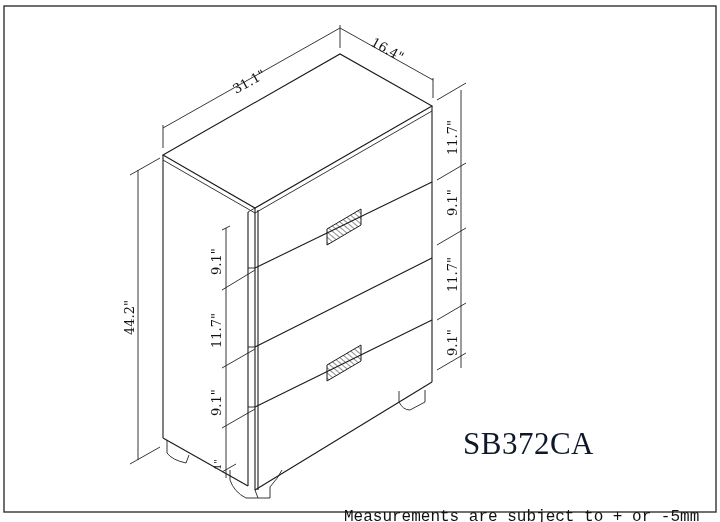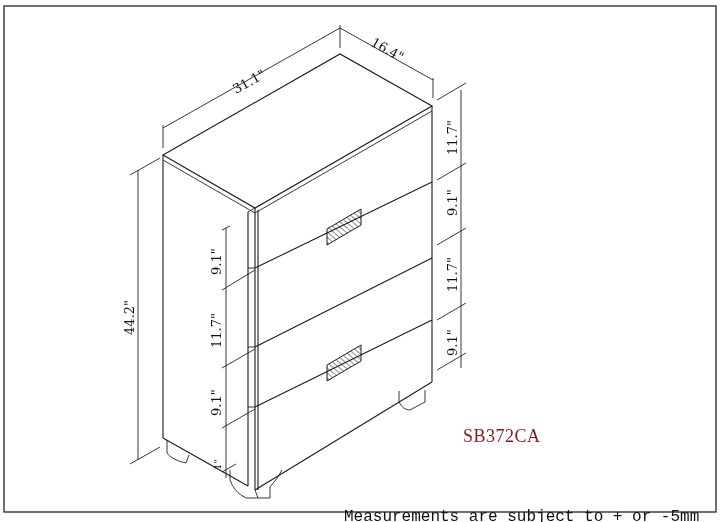"SB372CA" .model { color: #7f1d1d -> #0f172a; font-size: 18px -> 31px }
